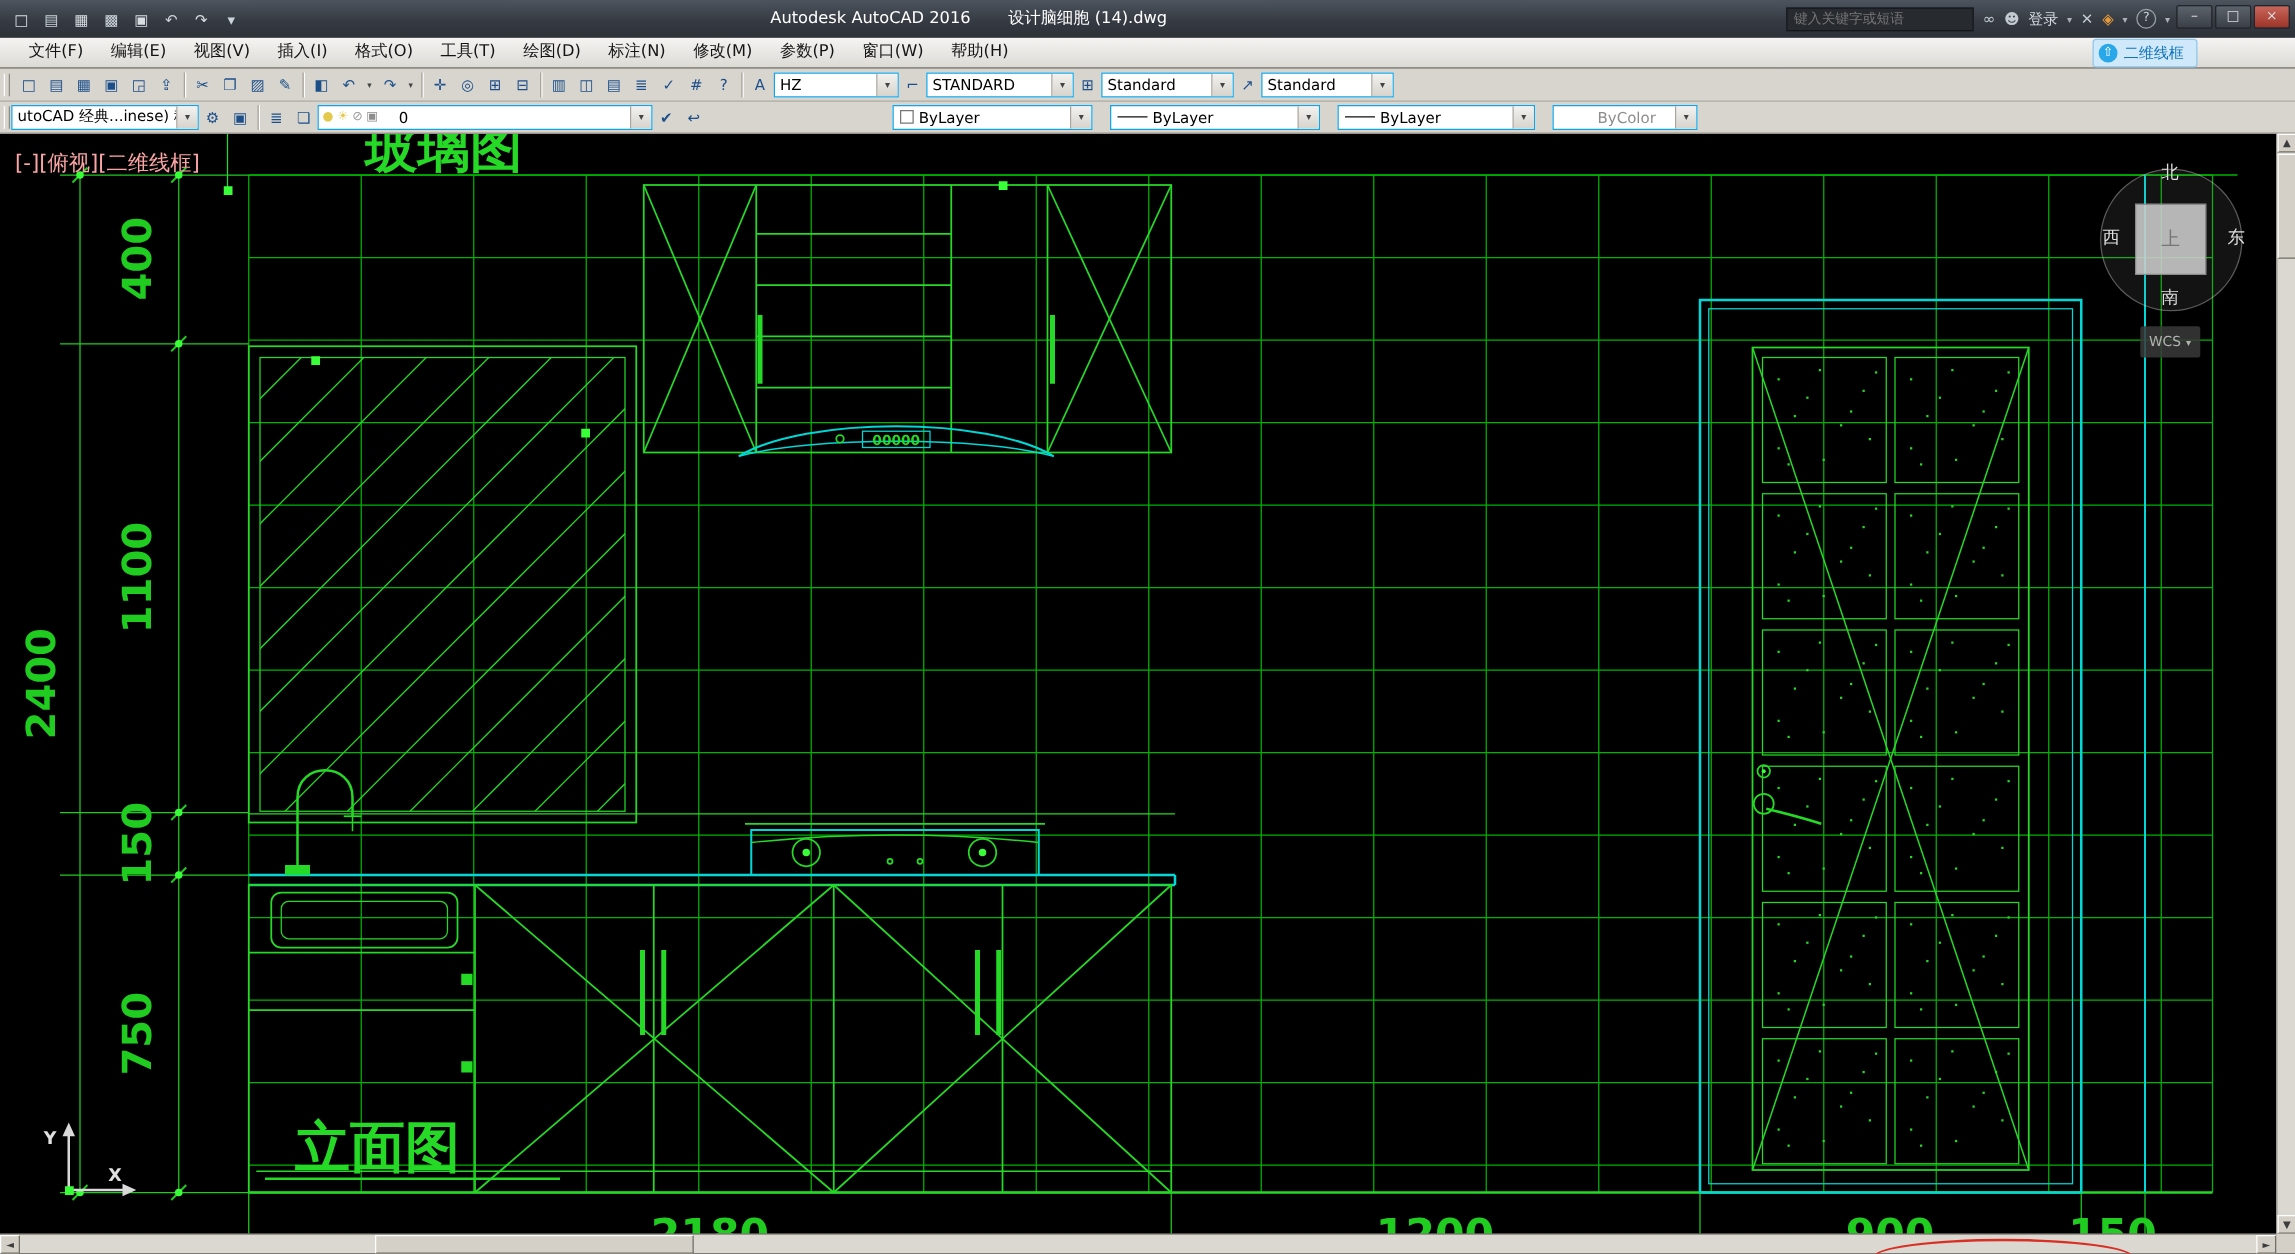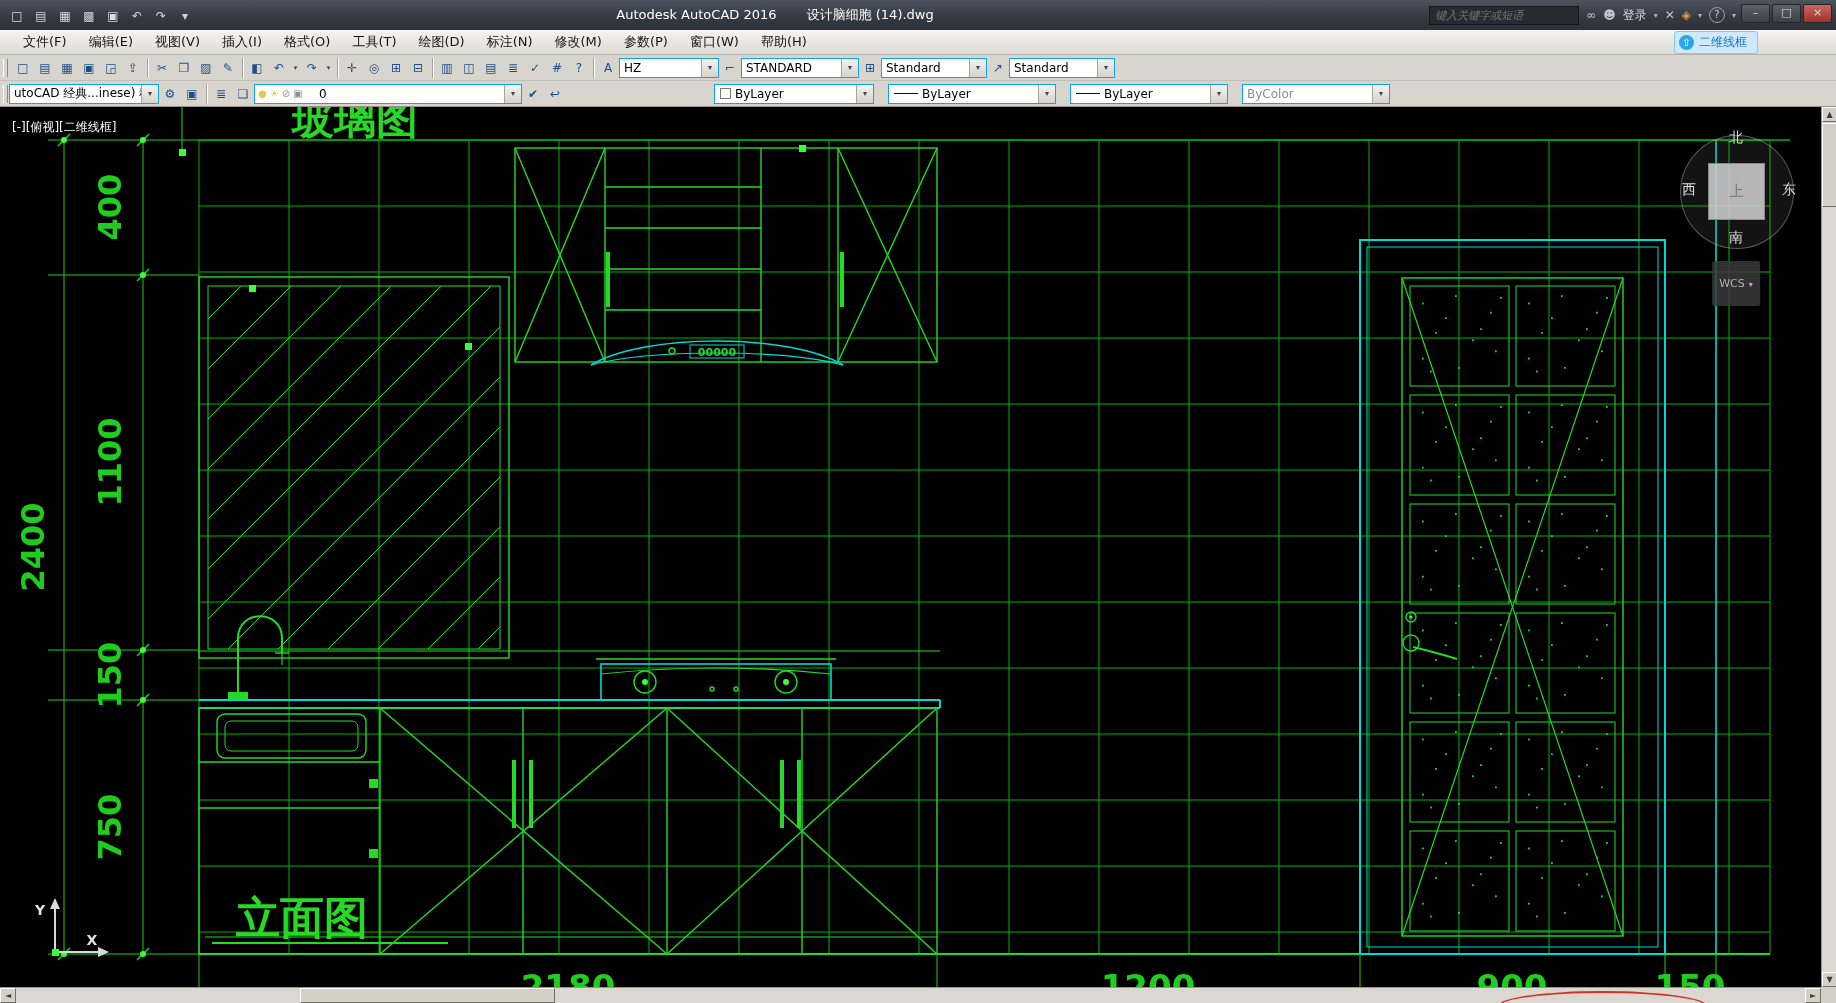"键入关键字或短语" .ic-search { font-style: italic -> none }
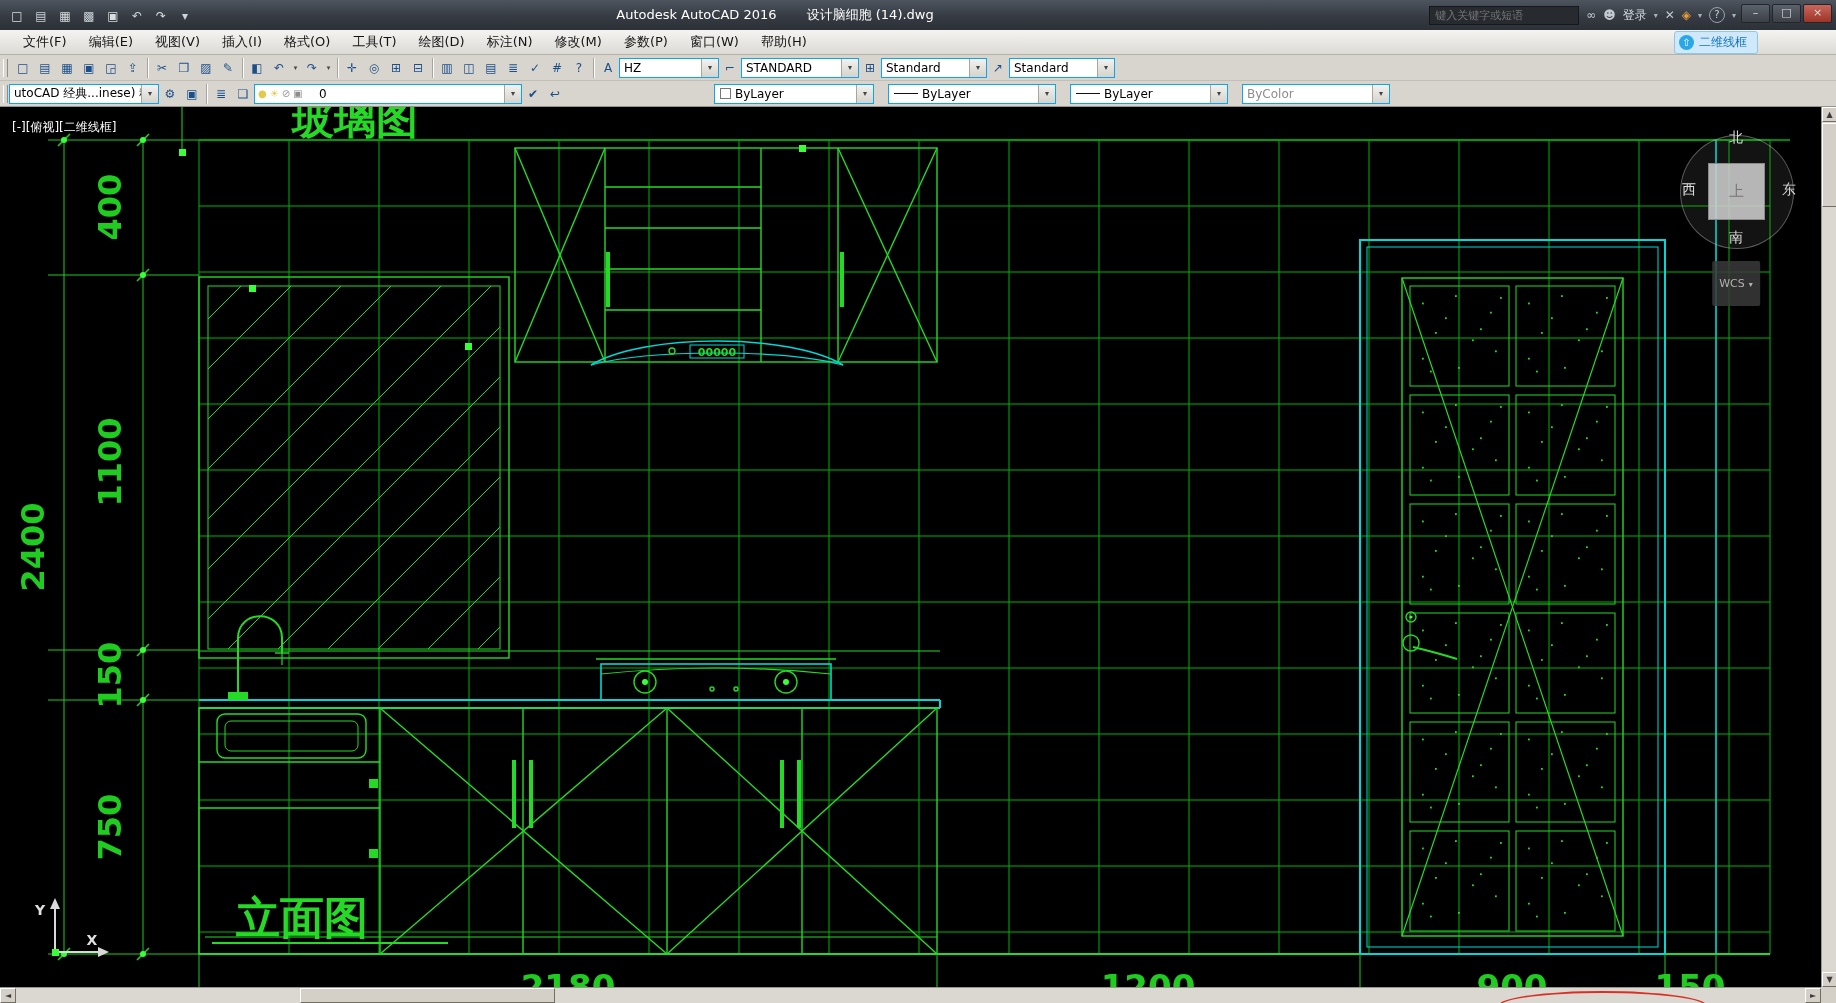"ByColor" div.combo { padding-left: none -> 31px; width: 148px -> 116px }
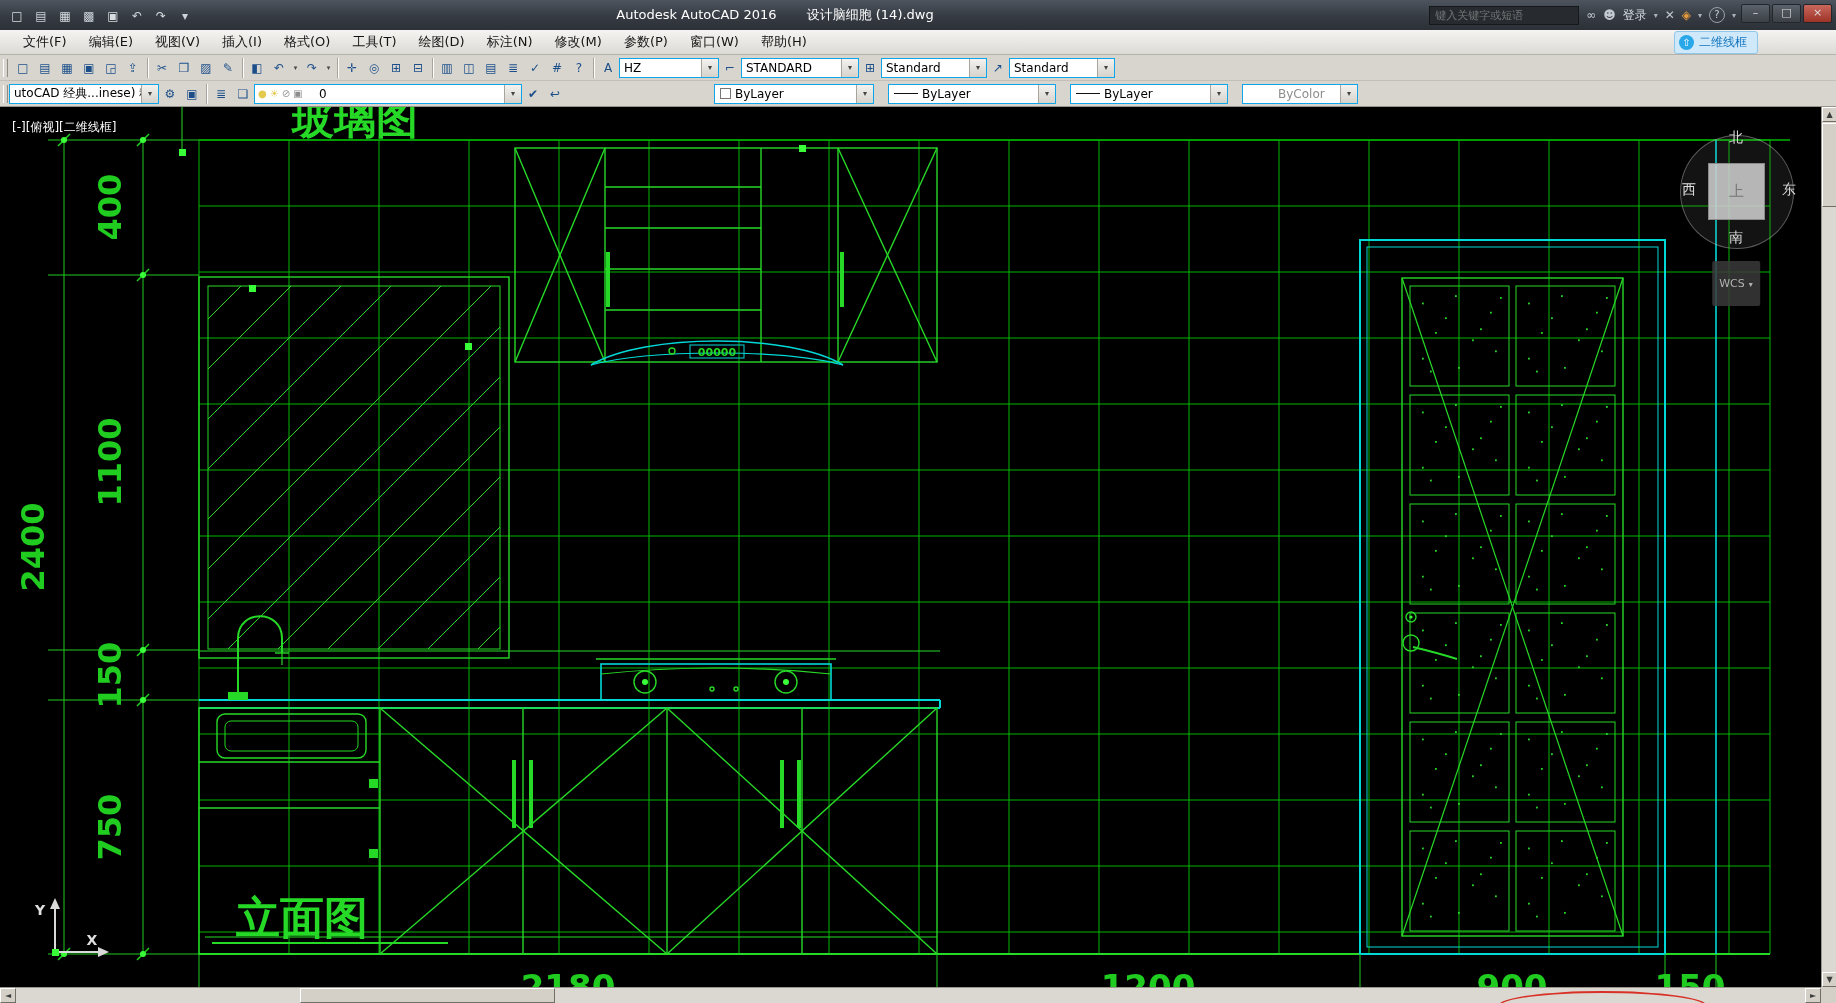"[-][俯视][二维线框]" .vplabel { color: #ffffff -> #fca5a5; font-size: 12px -> 17px }
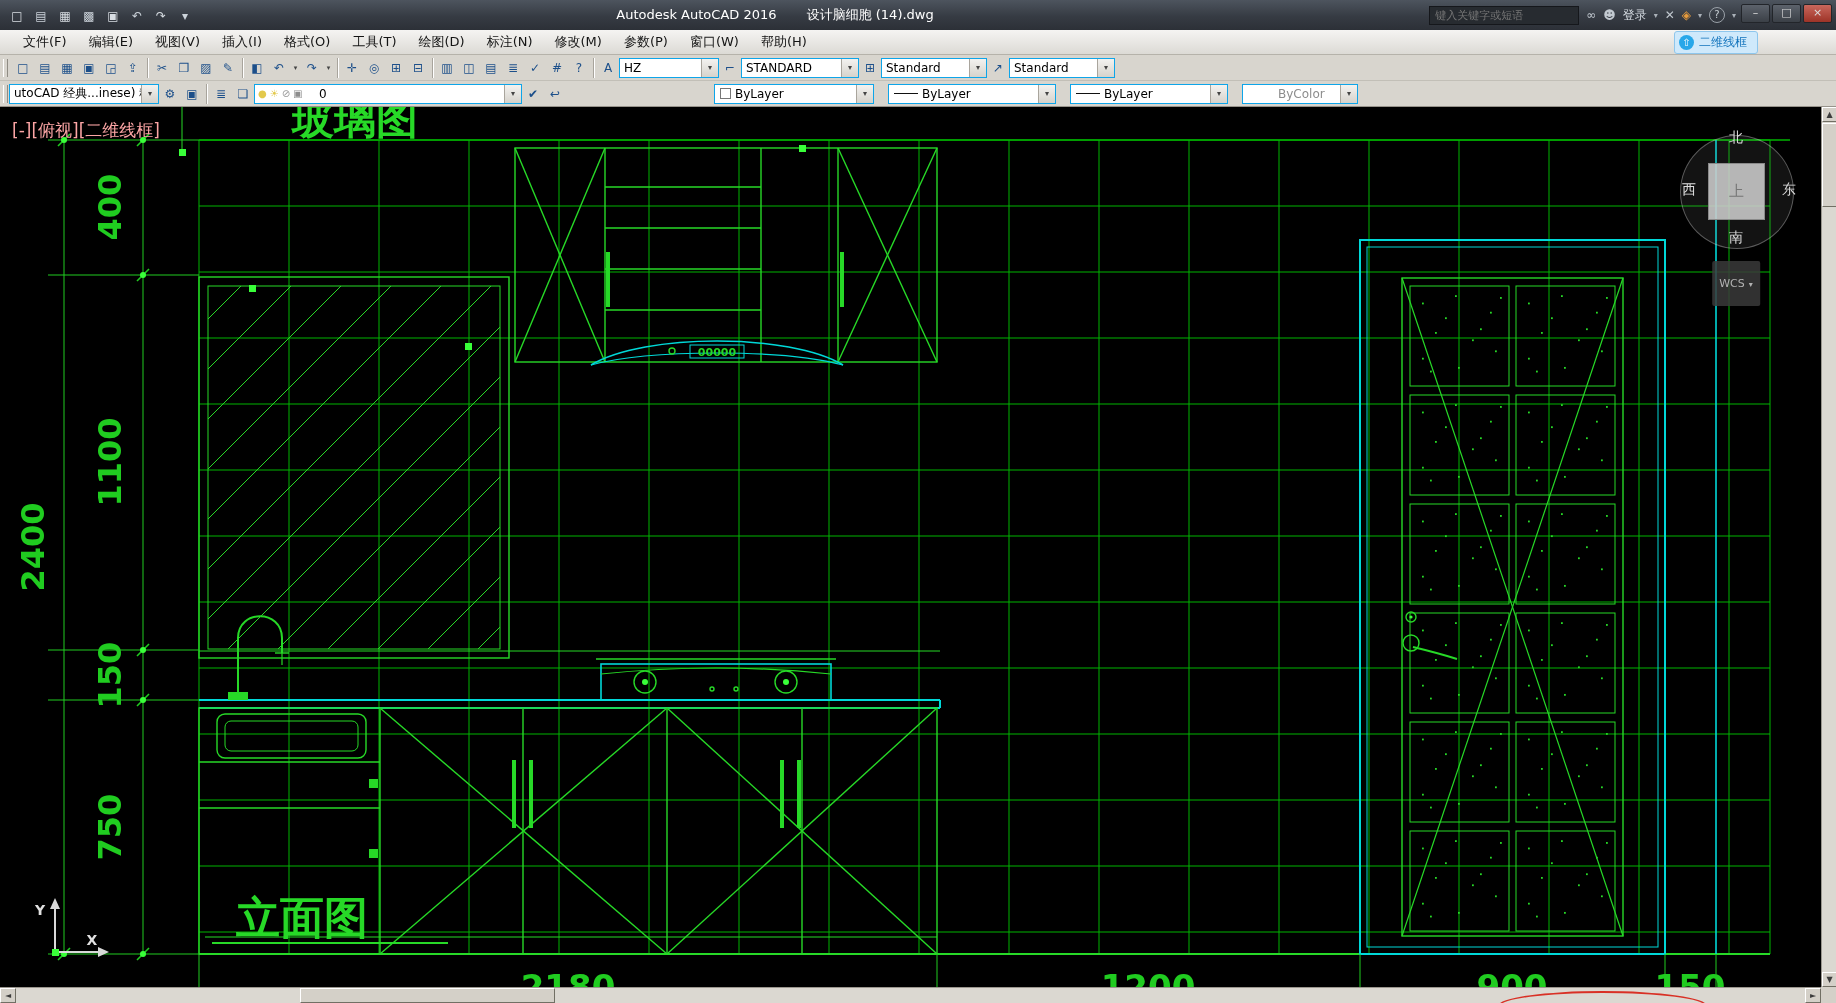"WCS ▾" .vc-wcs { padding: 16px 7px -> 6px 7px }
